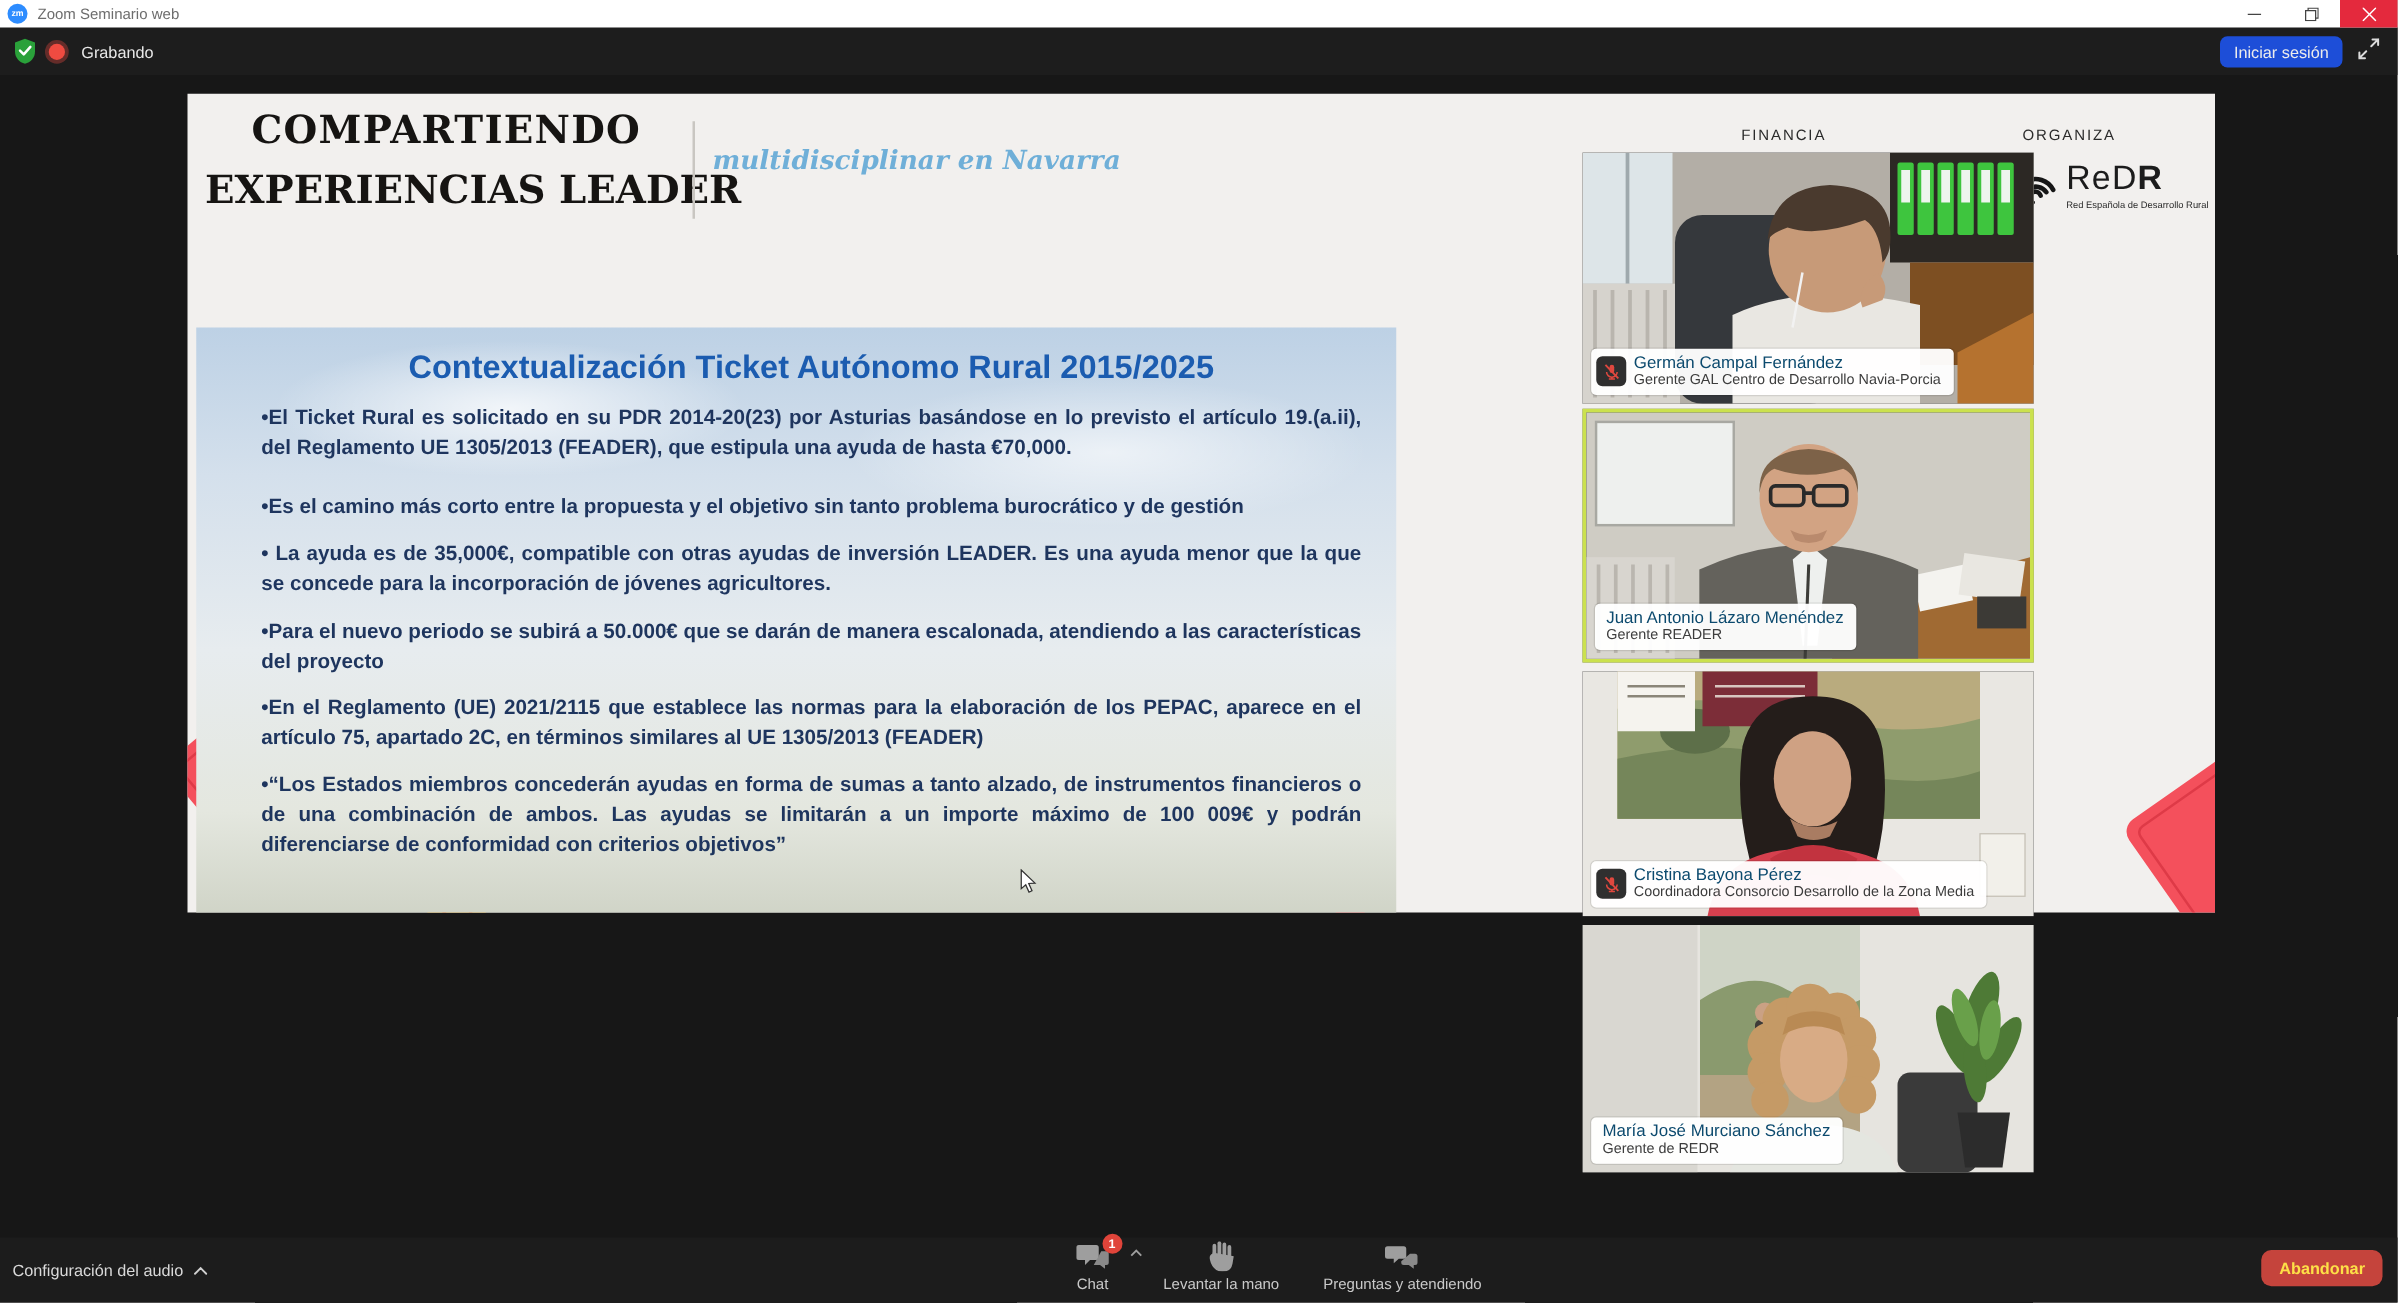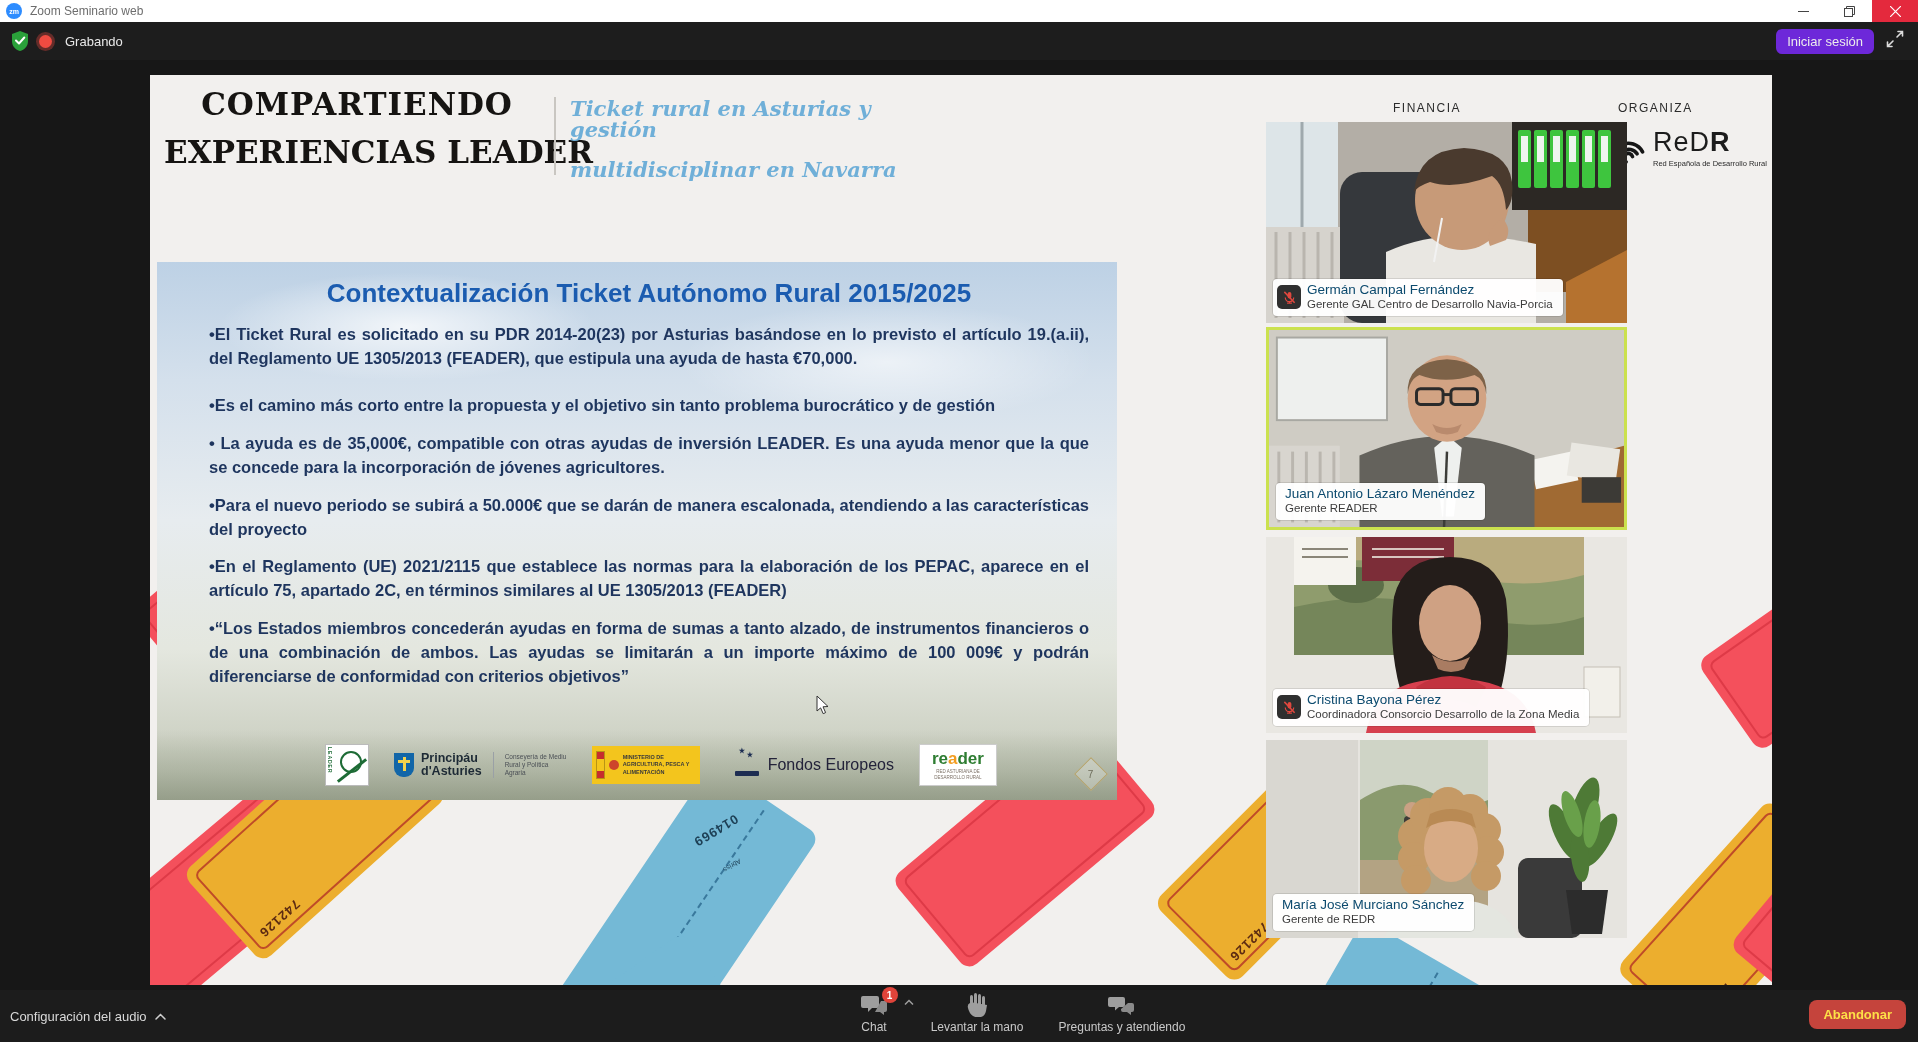"Iniciar sesión" .signin-btn { background: #6d28d9 -> #1d4ed8 }
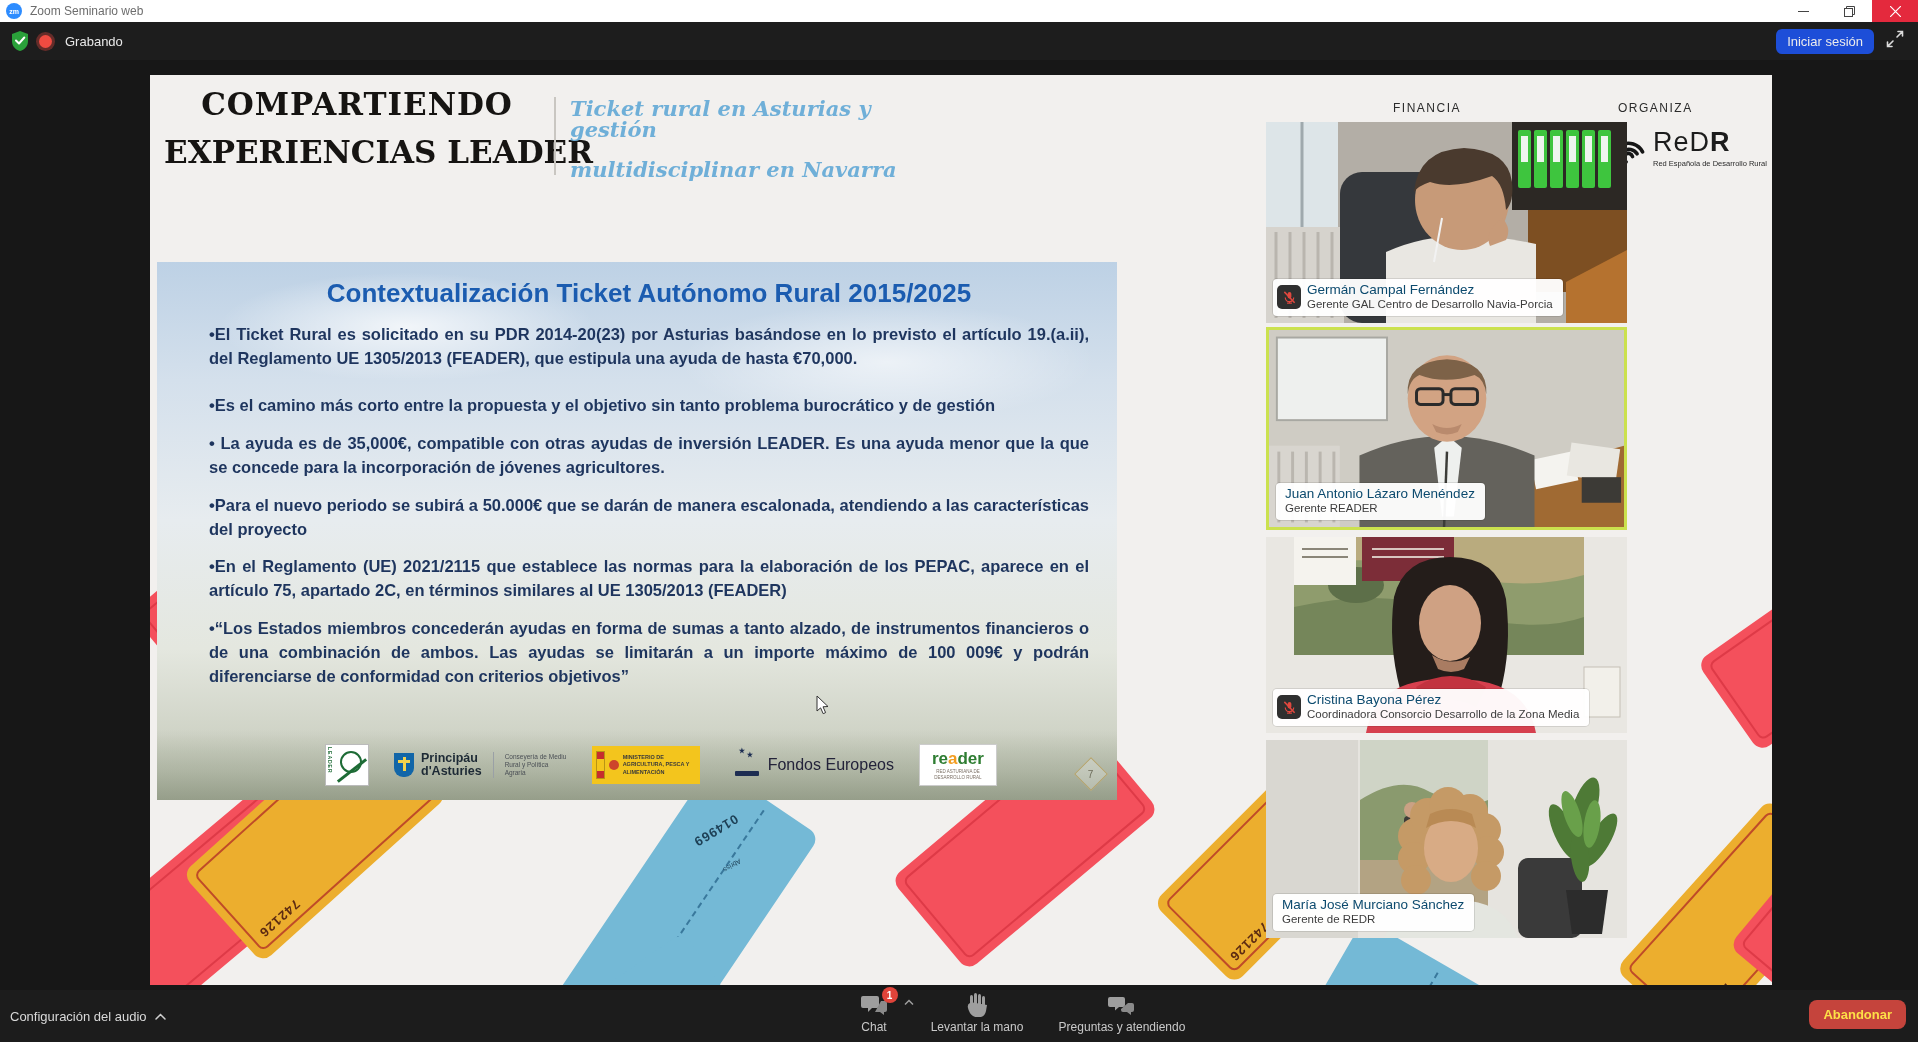"COMPARTIENDO" #shared { height: 910px -> 655px }
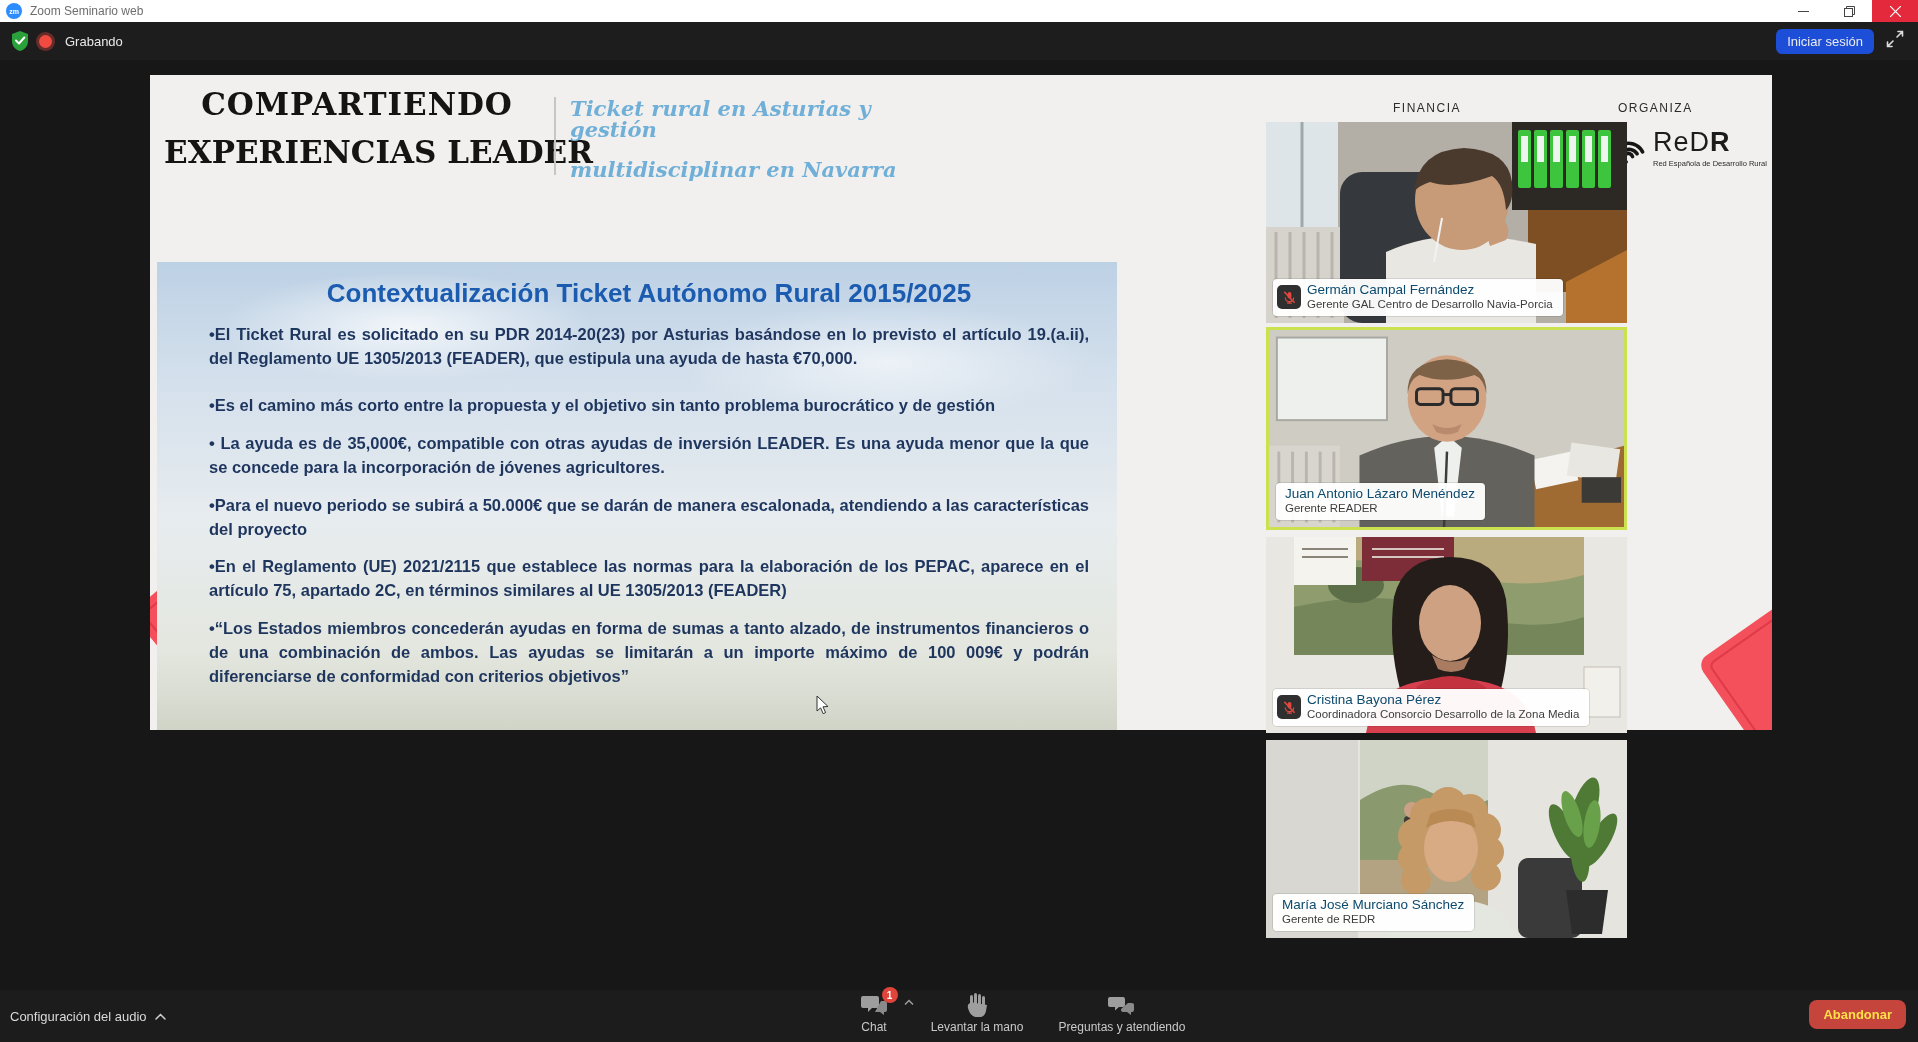"Ticket rural en Asturias y" div { html: <div>Ticket rural en Asturias y gestión</div> -> none }
